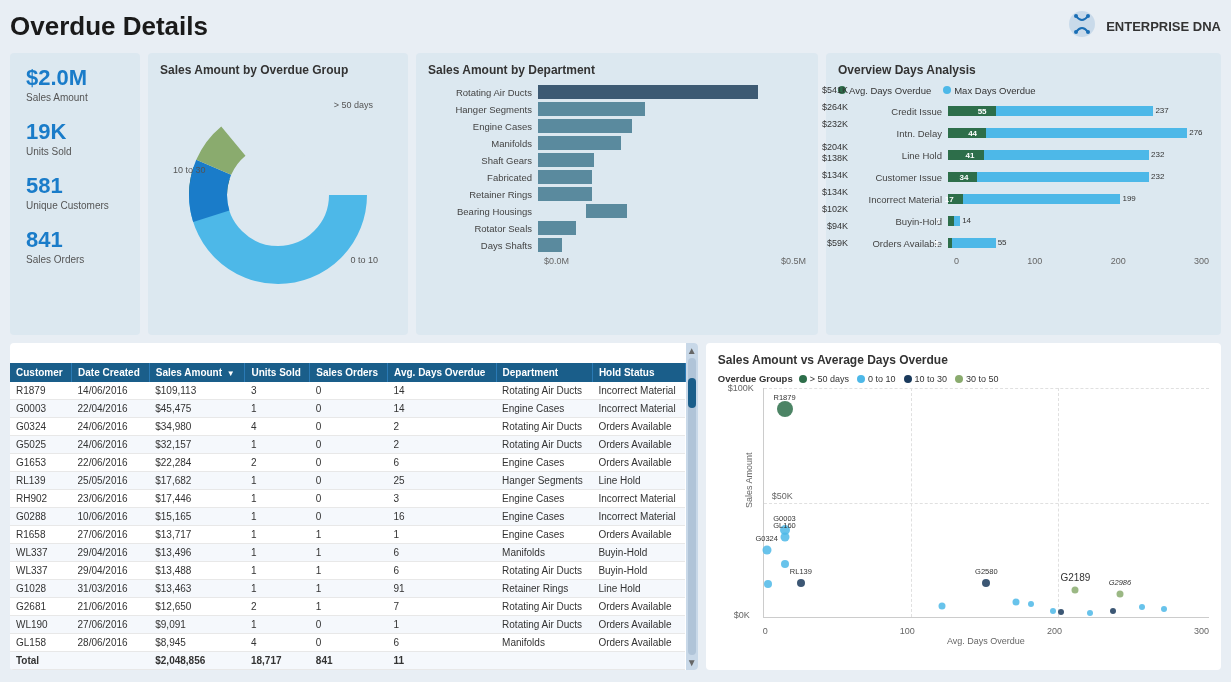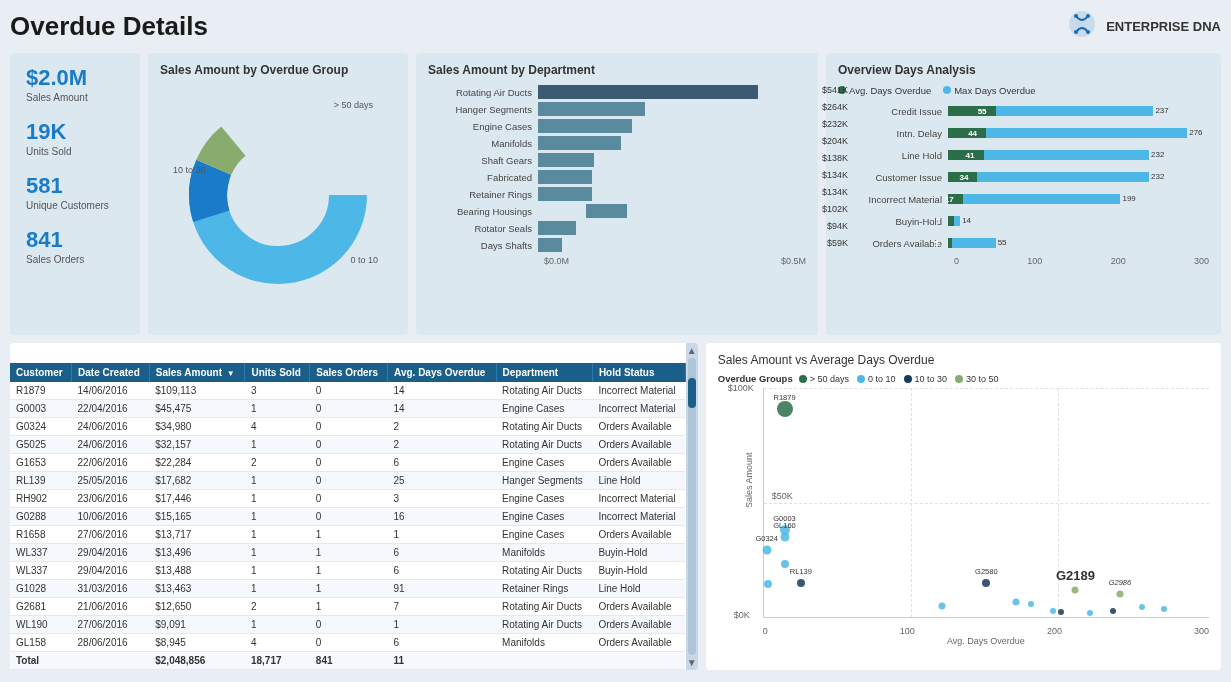"$204K" span { top: 0 -> 6px }
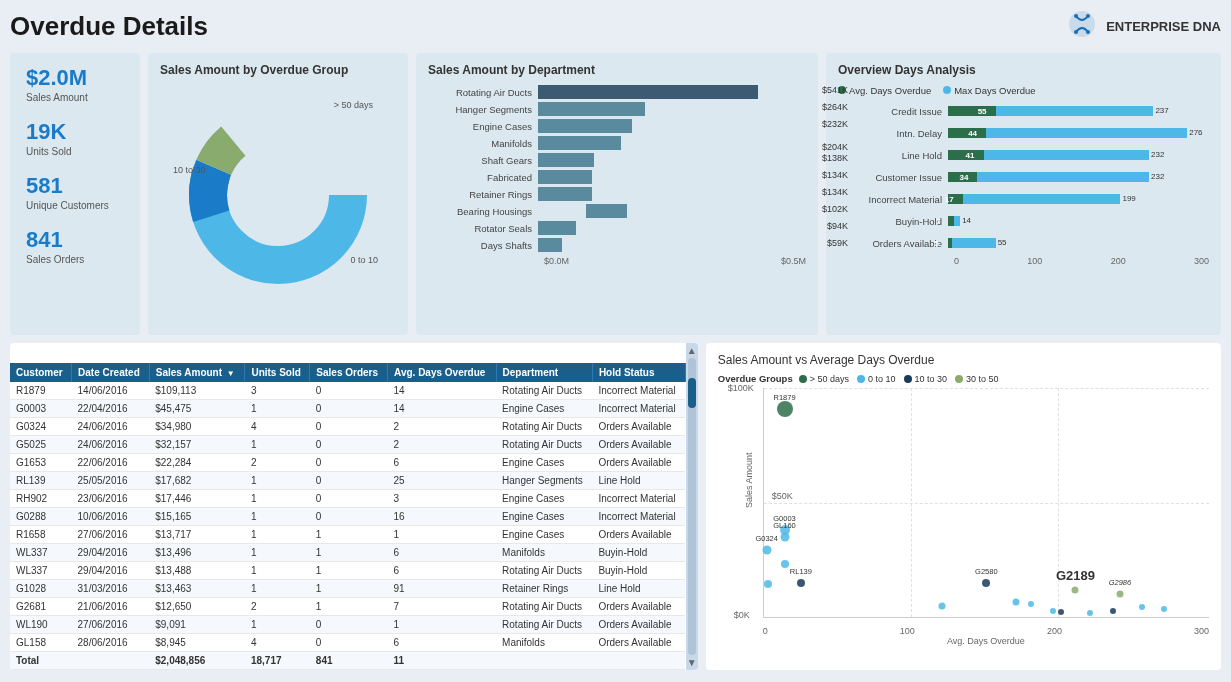"Sales Amount vs Average Days" .scatter-title { font-weight: 400 -> 700 }
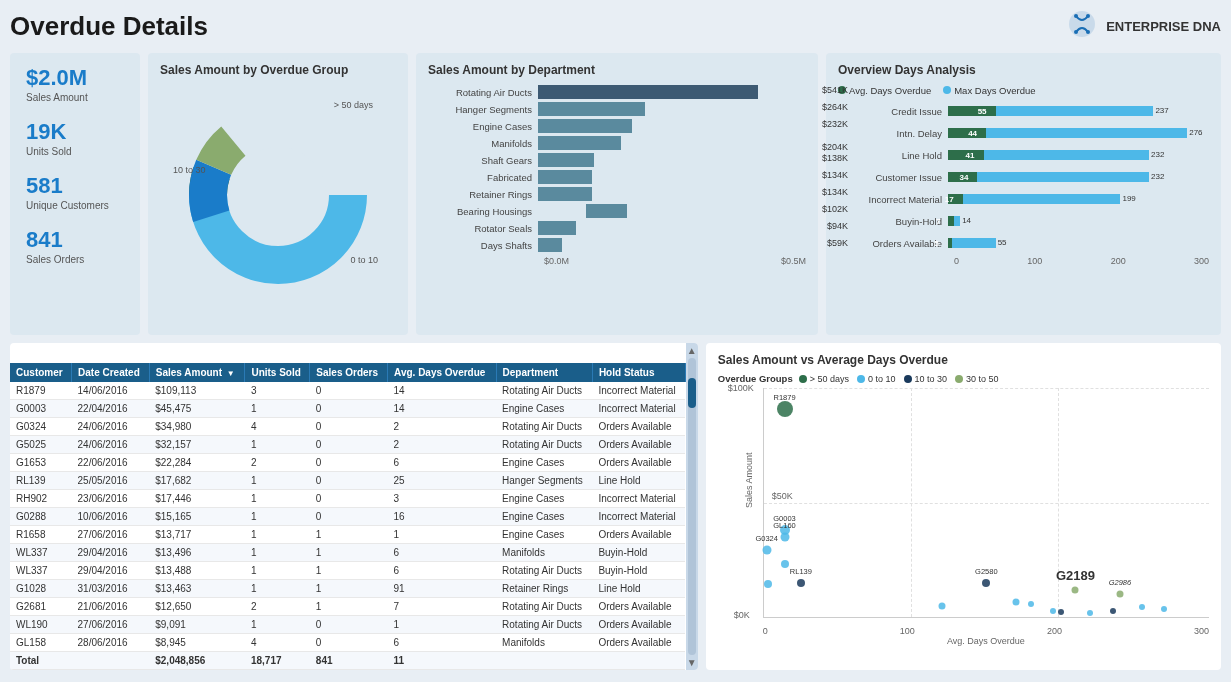"G2189" div { font-size: 13px -> 10px; font-weight: bold -> none }
